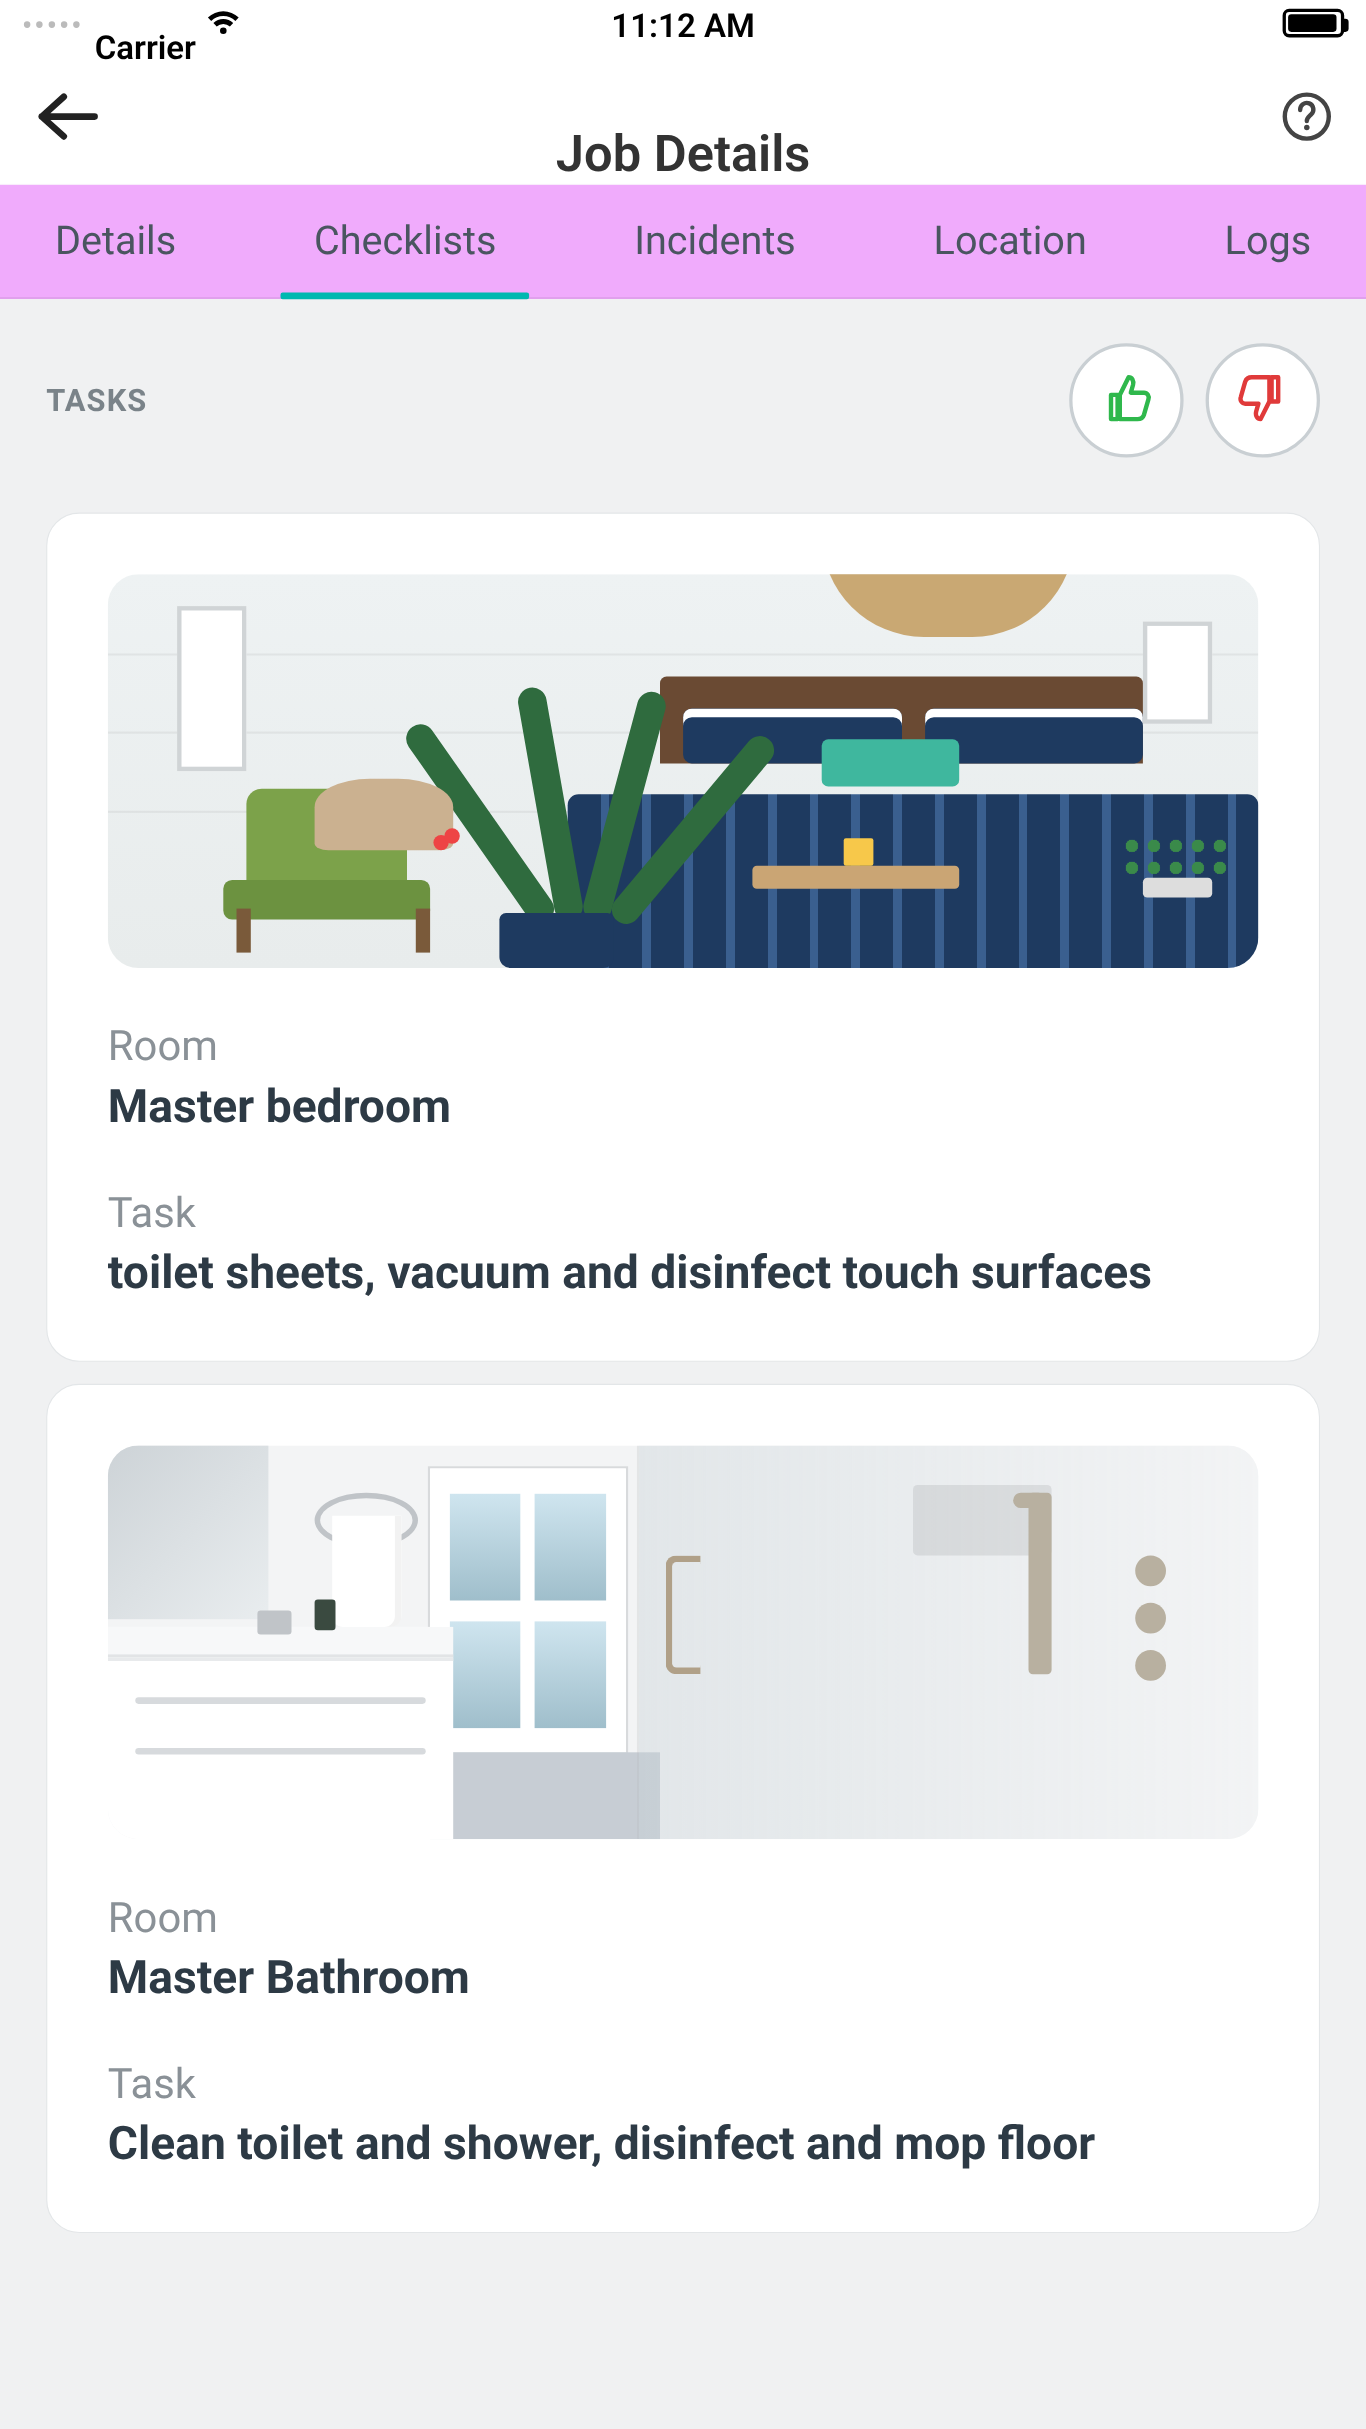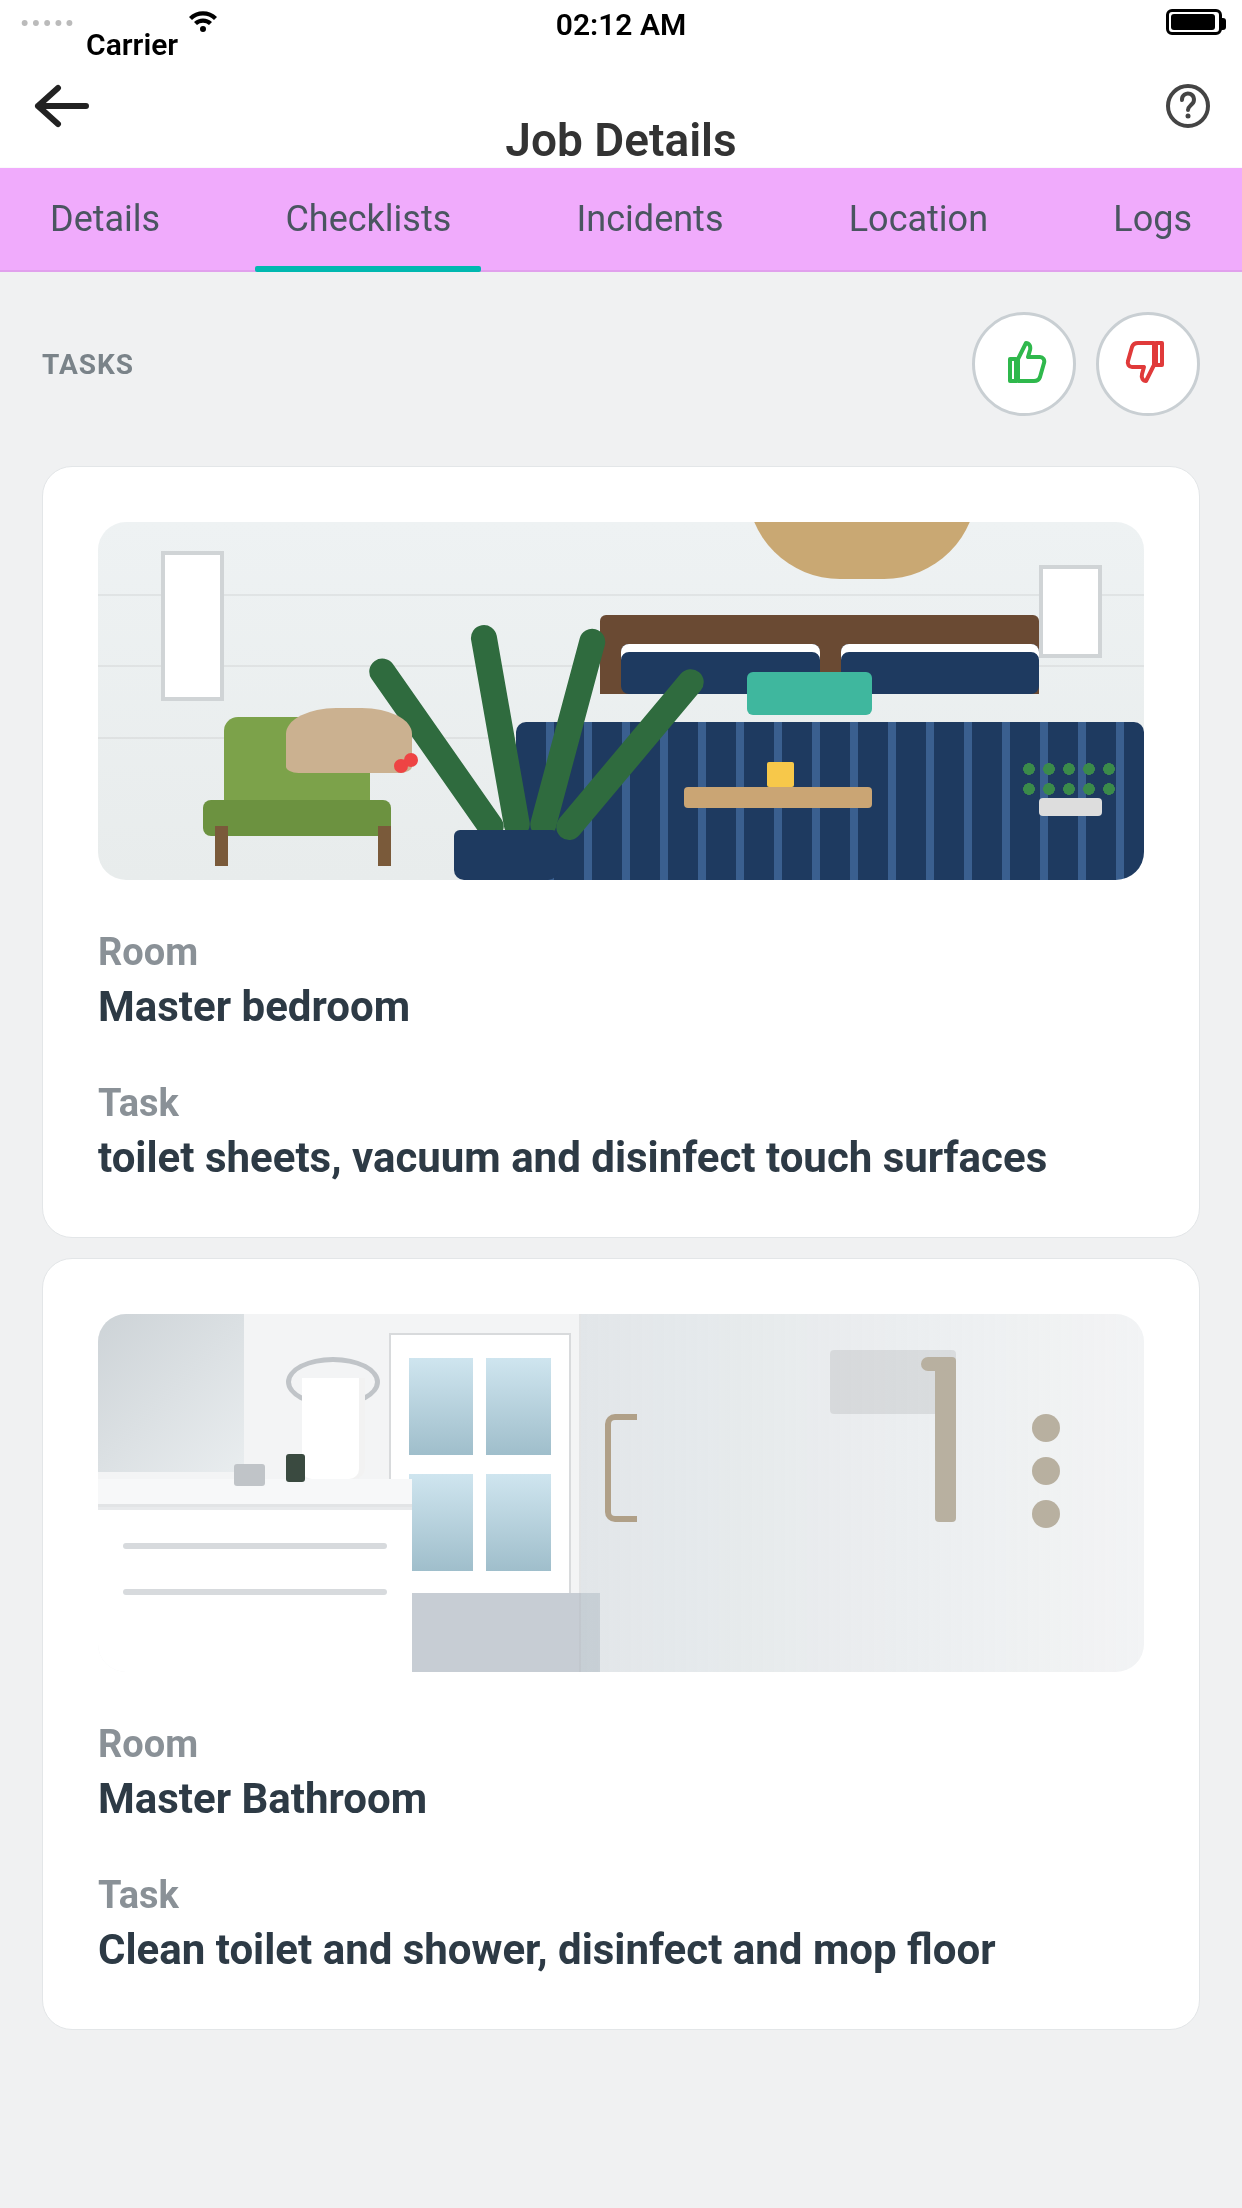"02:12 AM" div.status-center { text: 02:12 -> 11:12 }
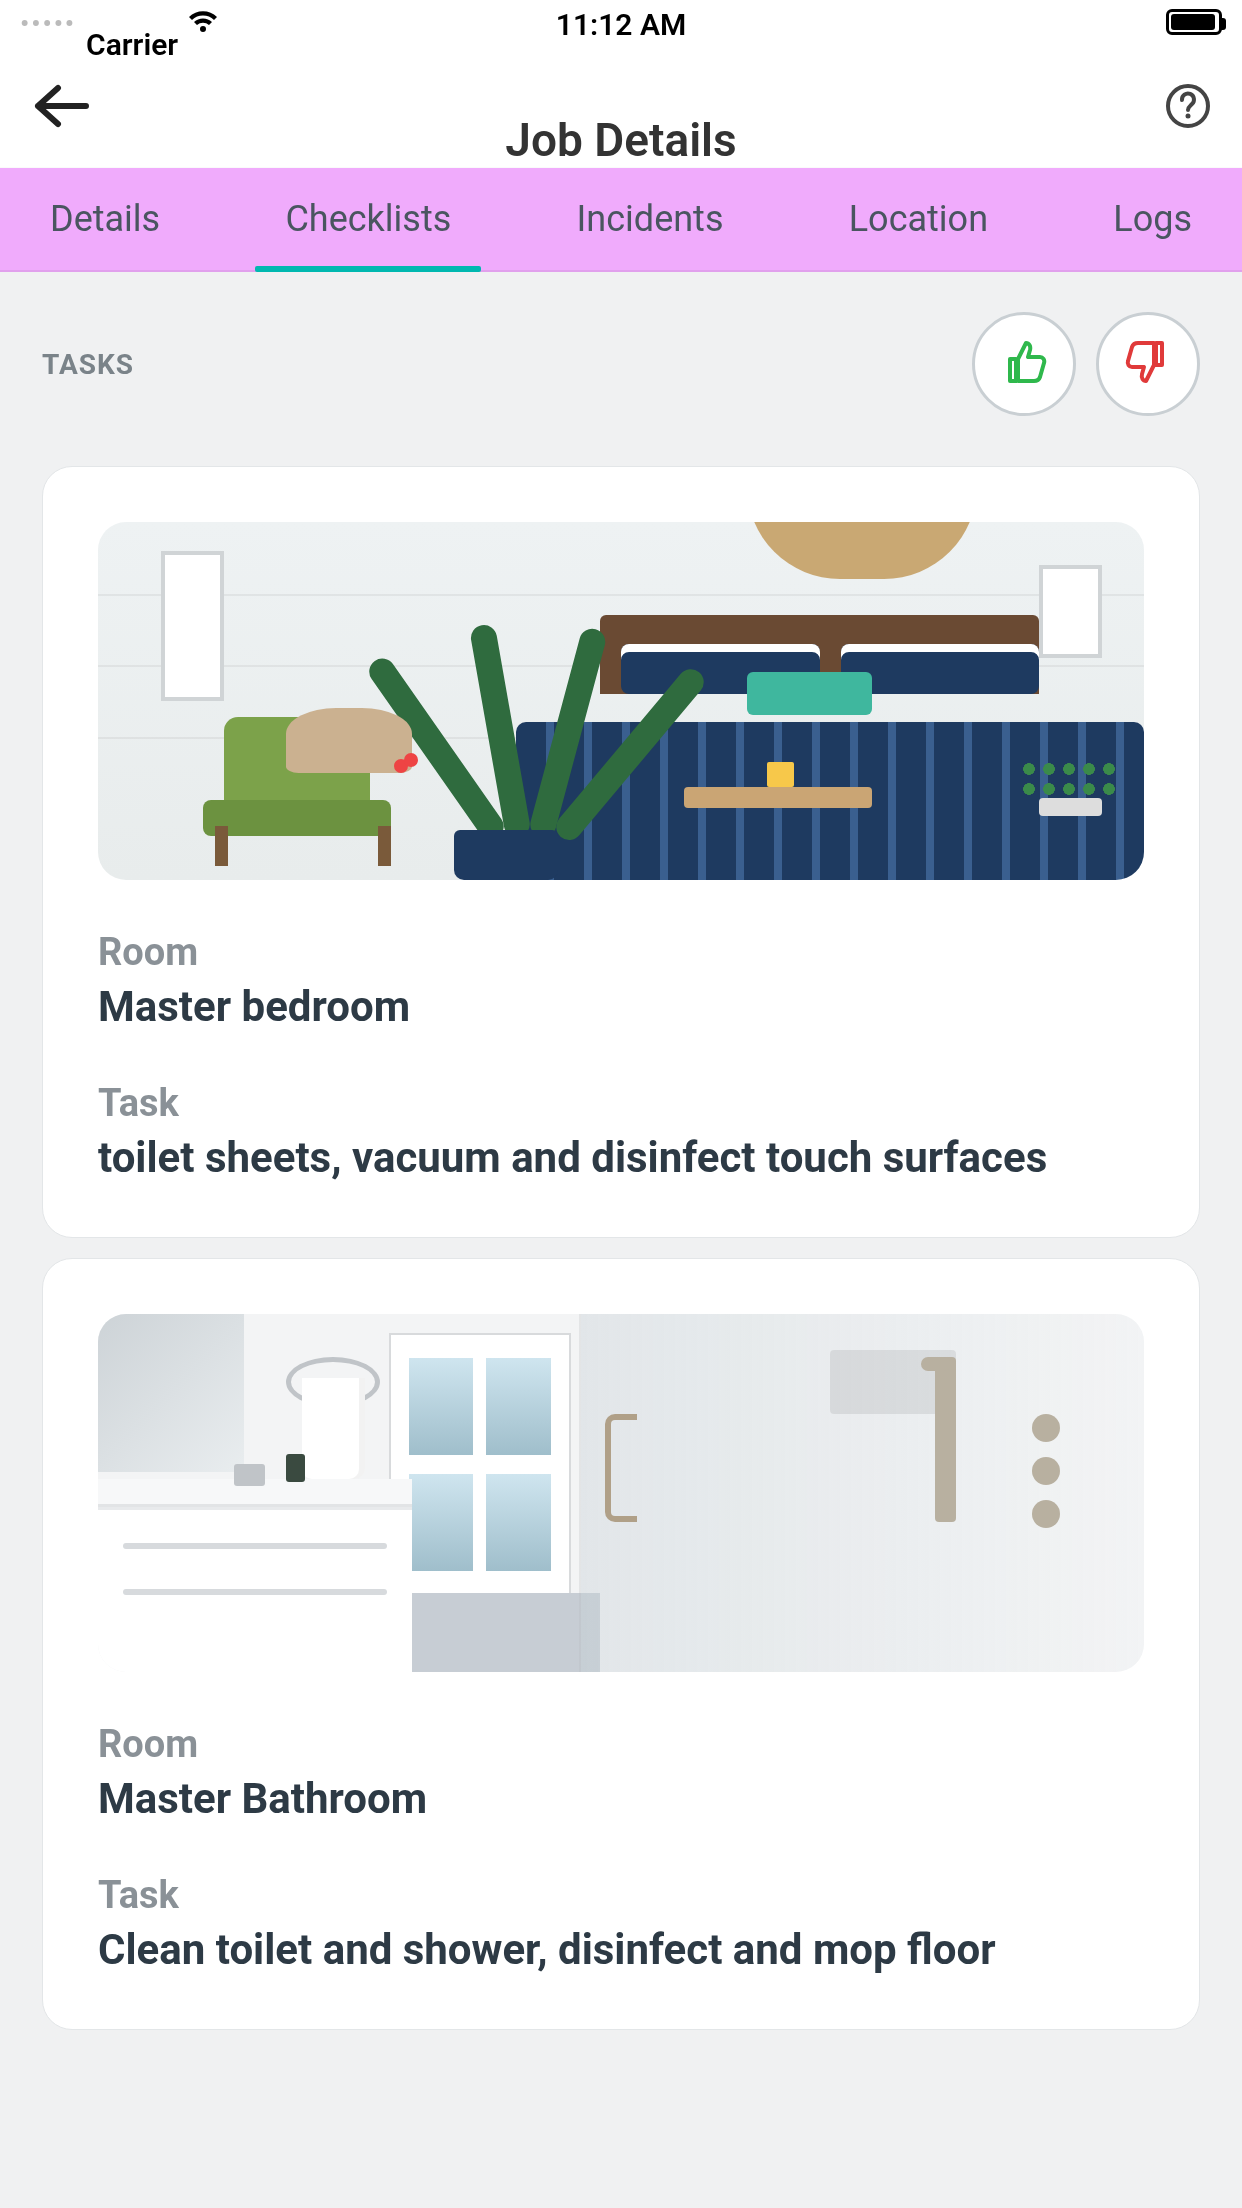"Room" .label { font-weight: bold -> none }
